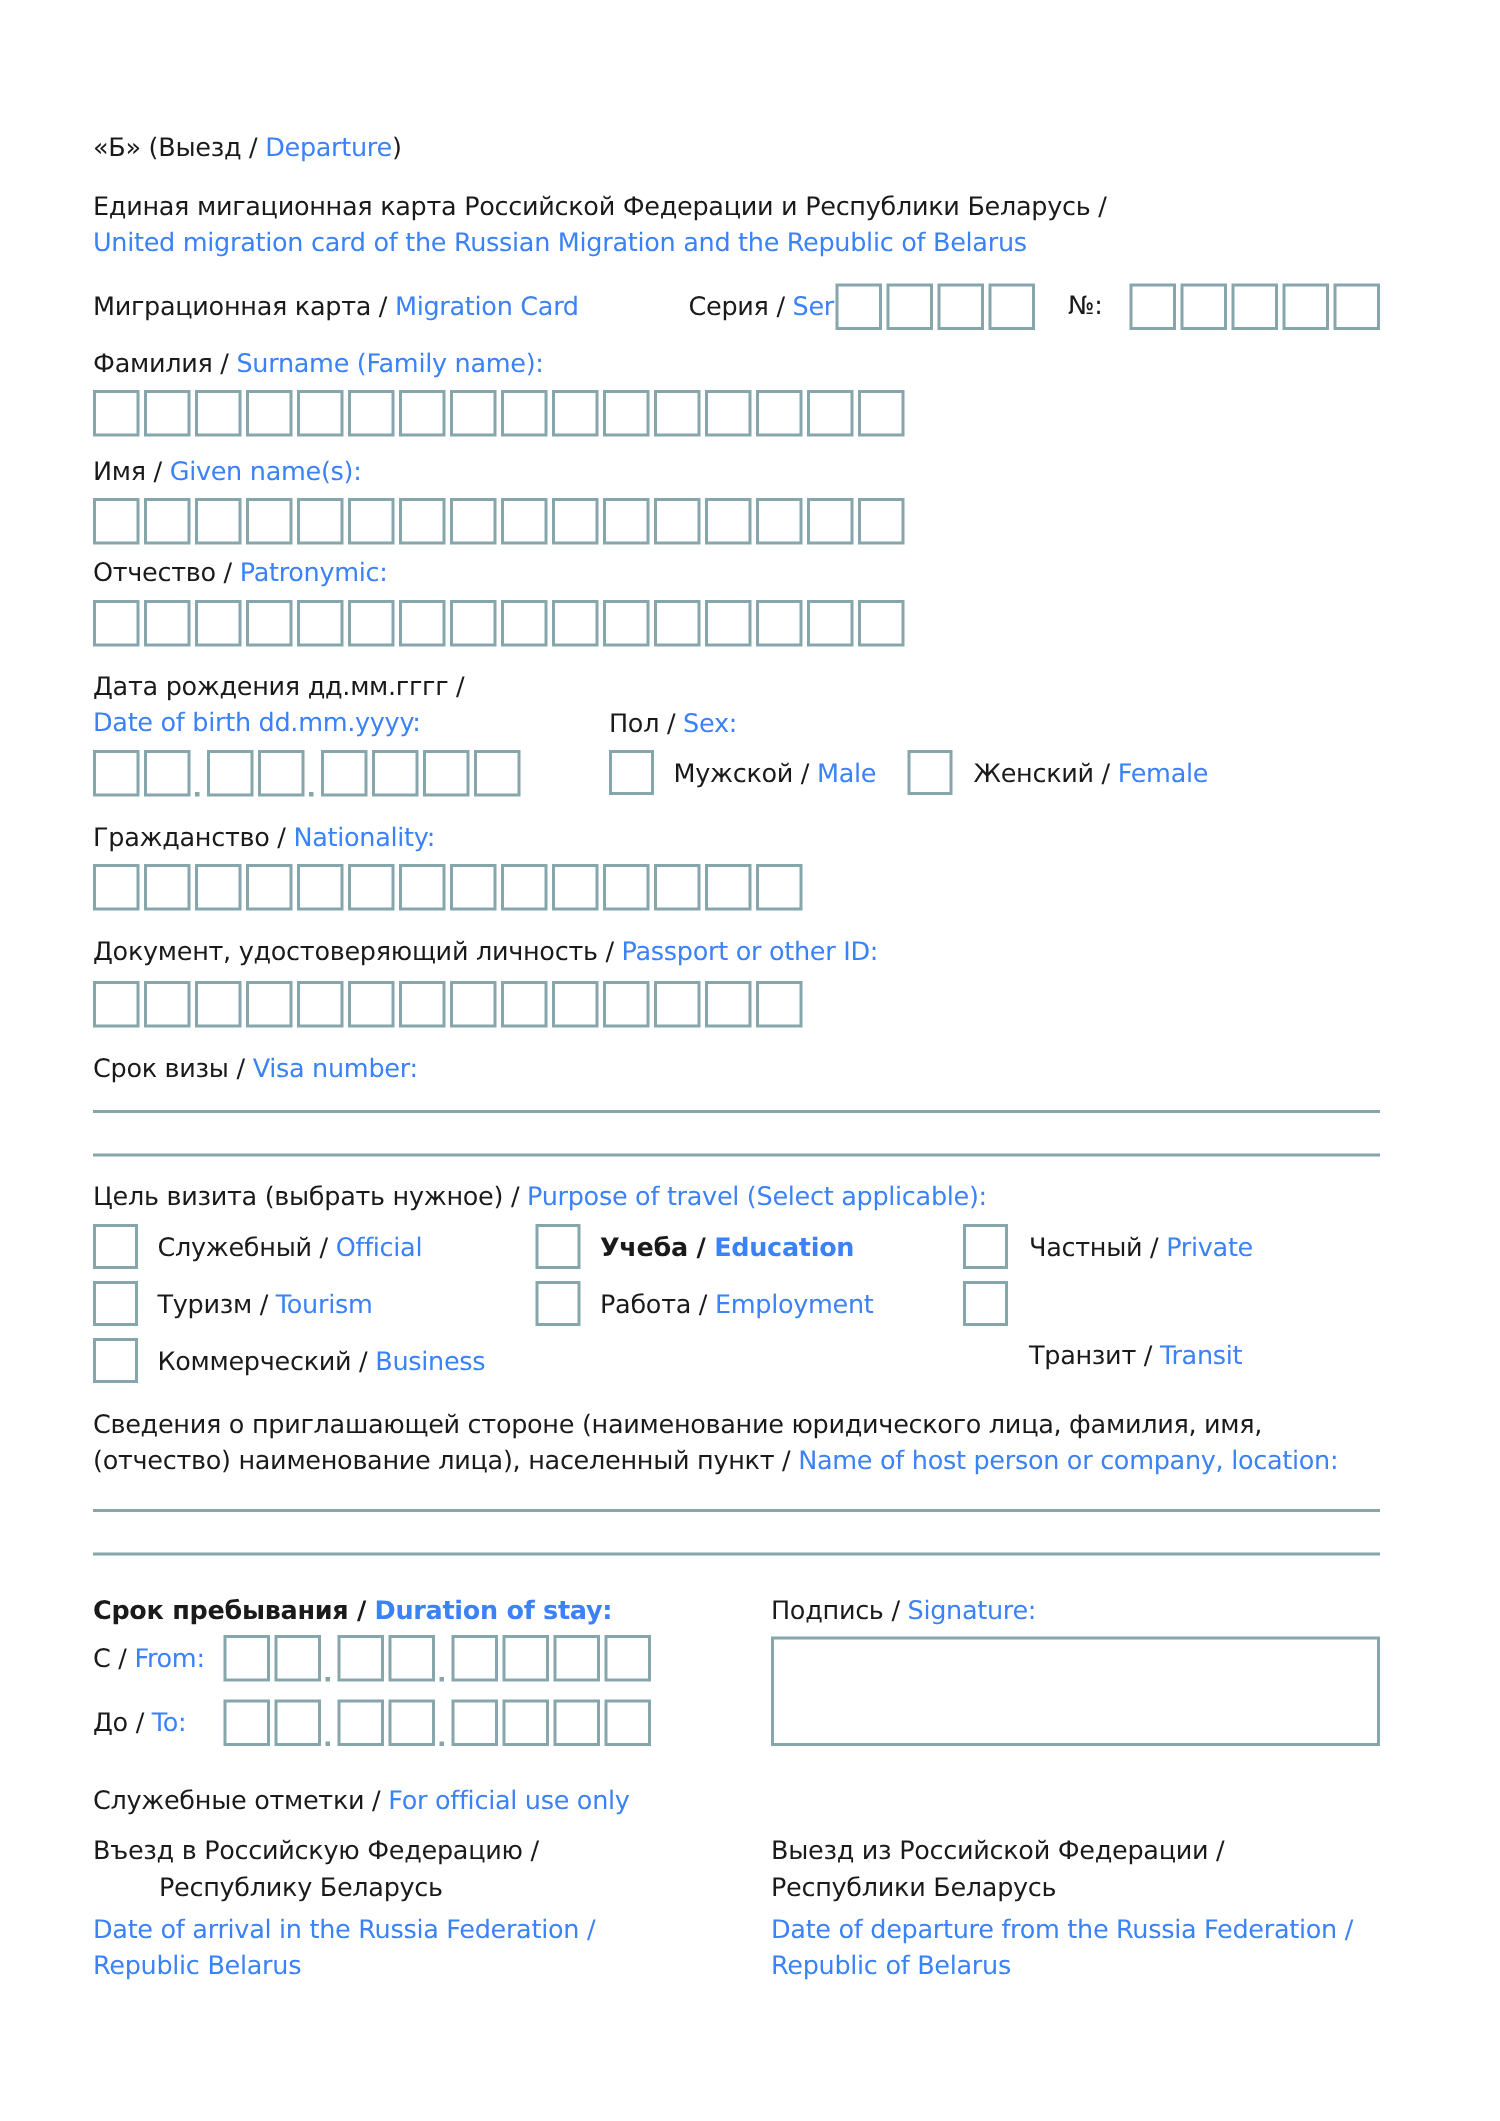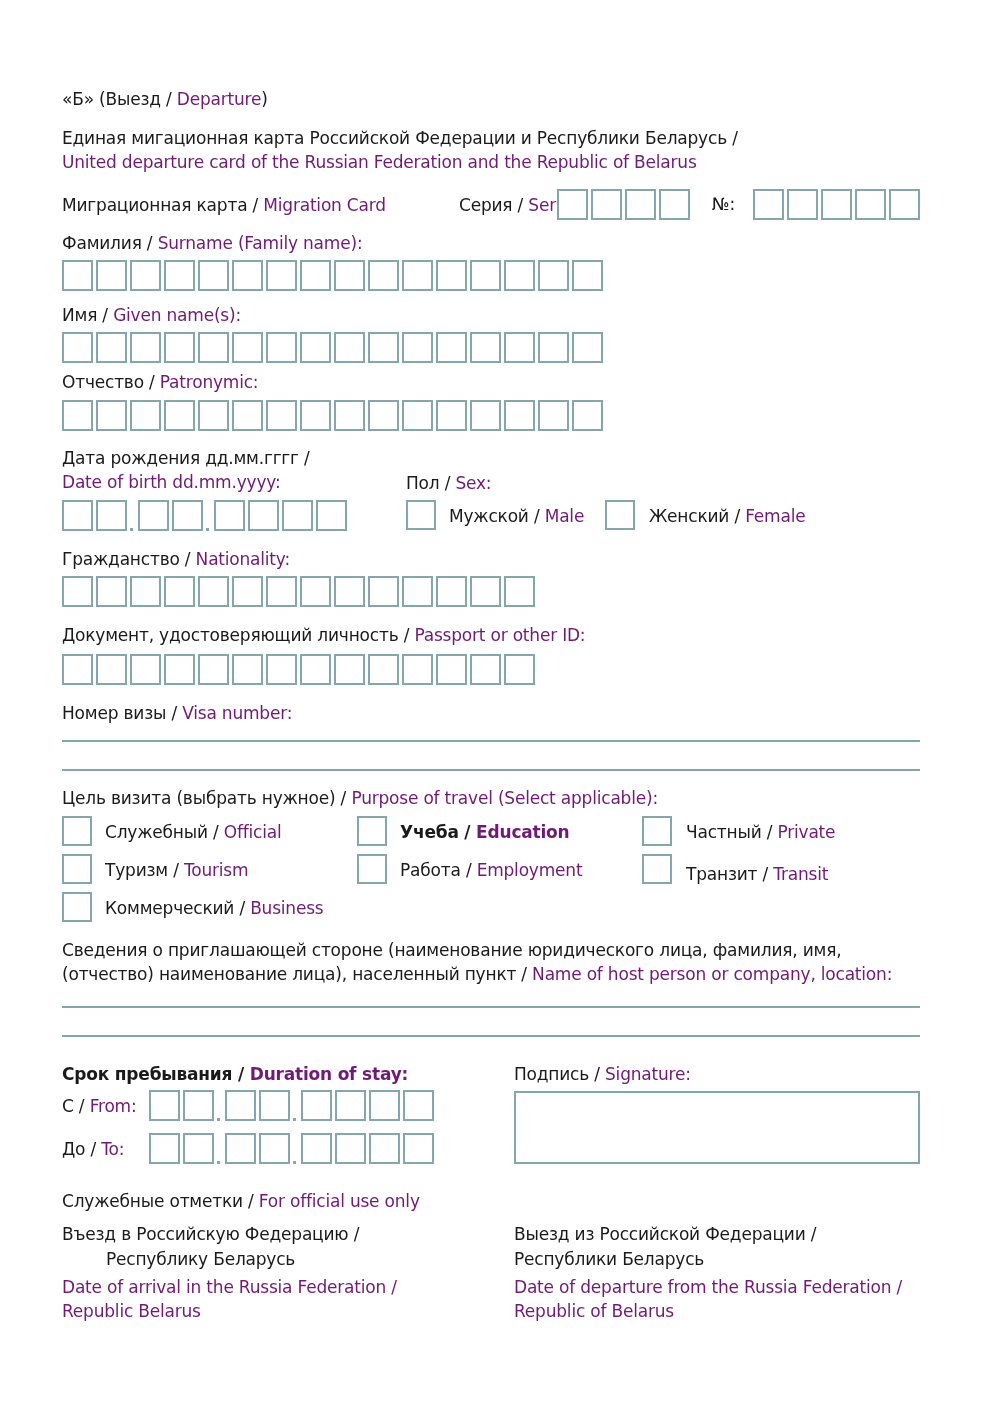"Departure" .en { color: #701a75 -> #3b82f6 }
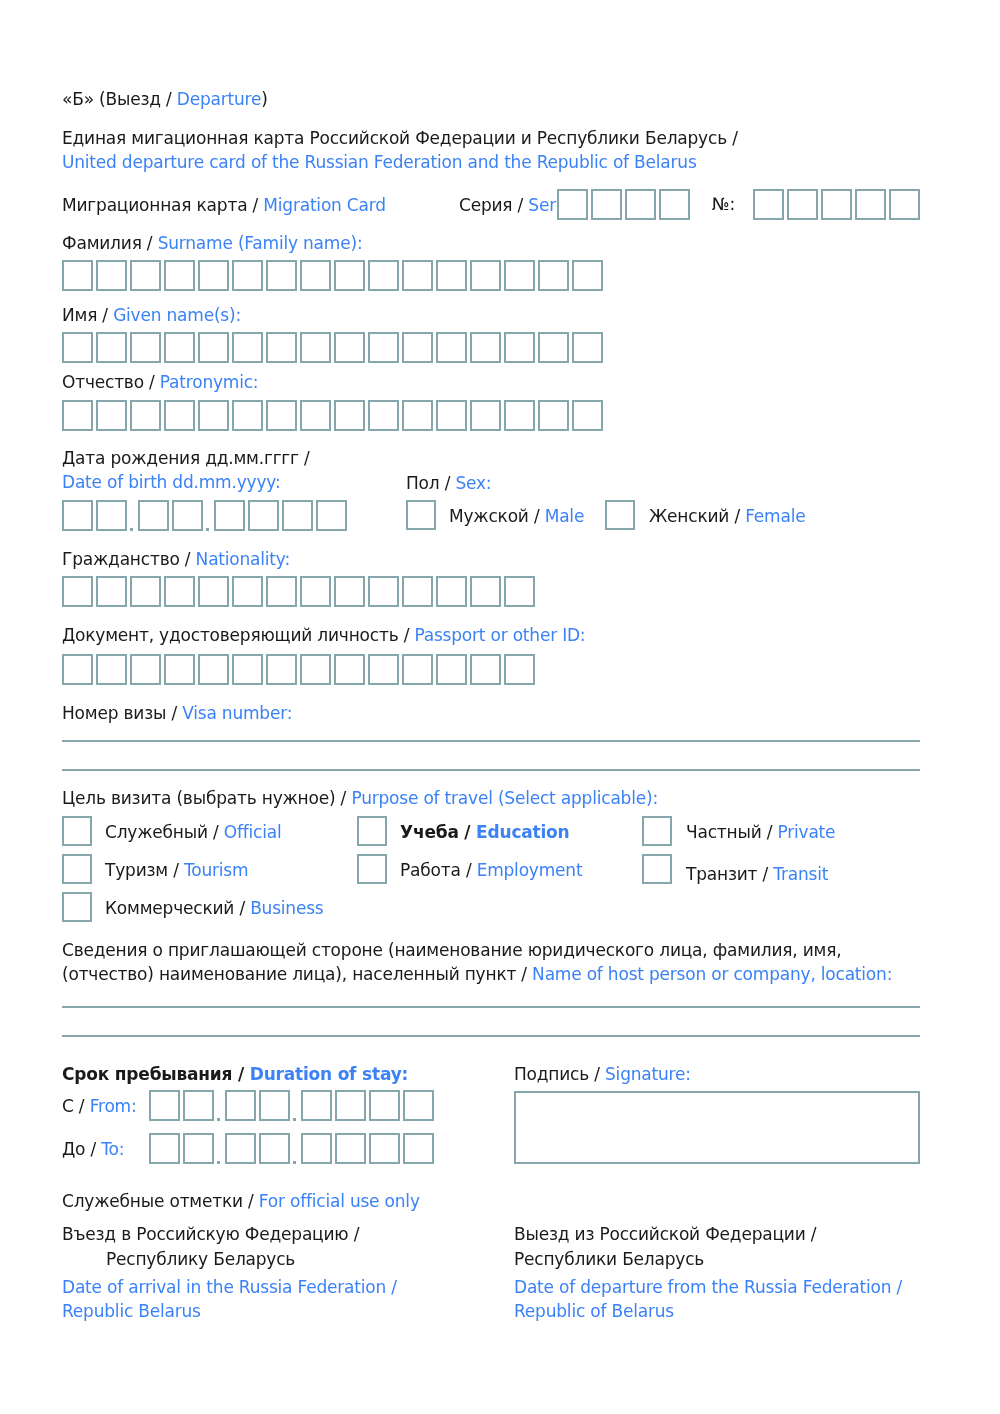"United departure card of the" div.abs { text: departure card of the Russian Federation -> migration card of the Russian Migration }
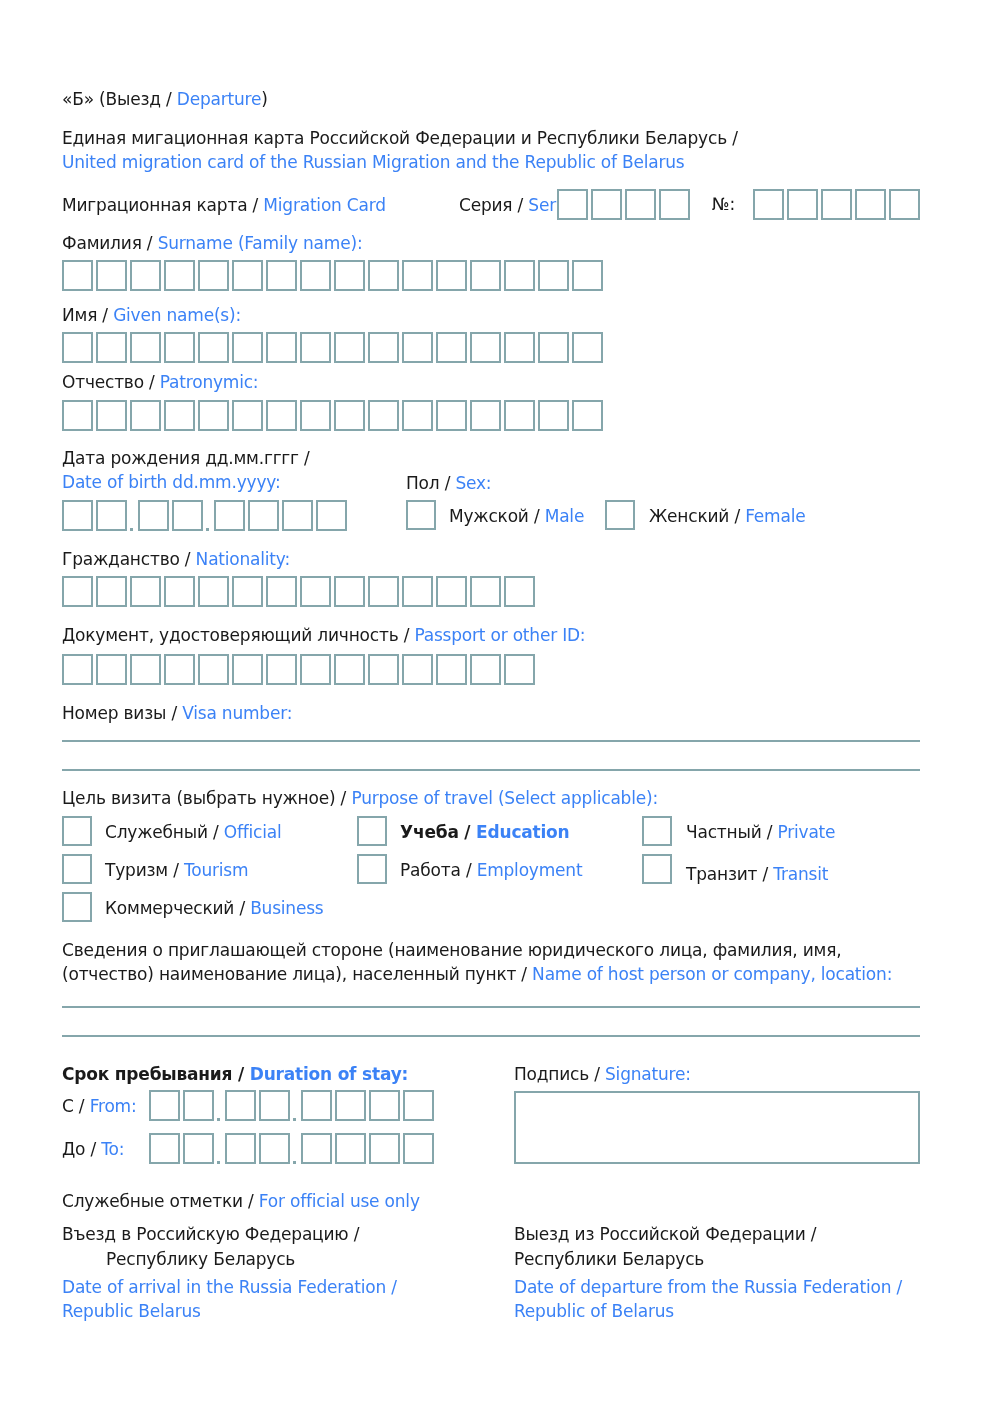"Номер визы /" span.ru { text: Номер -> Срок }
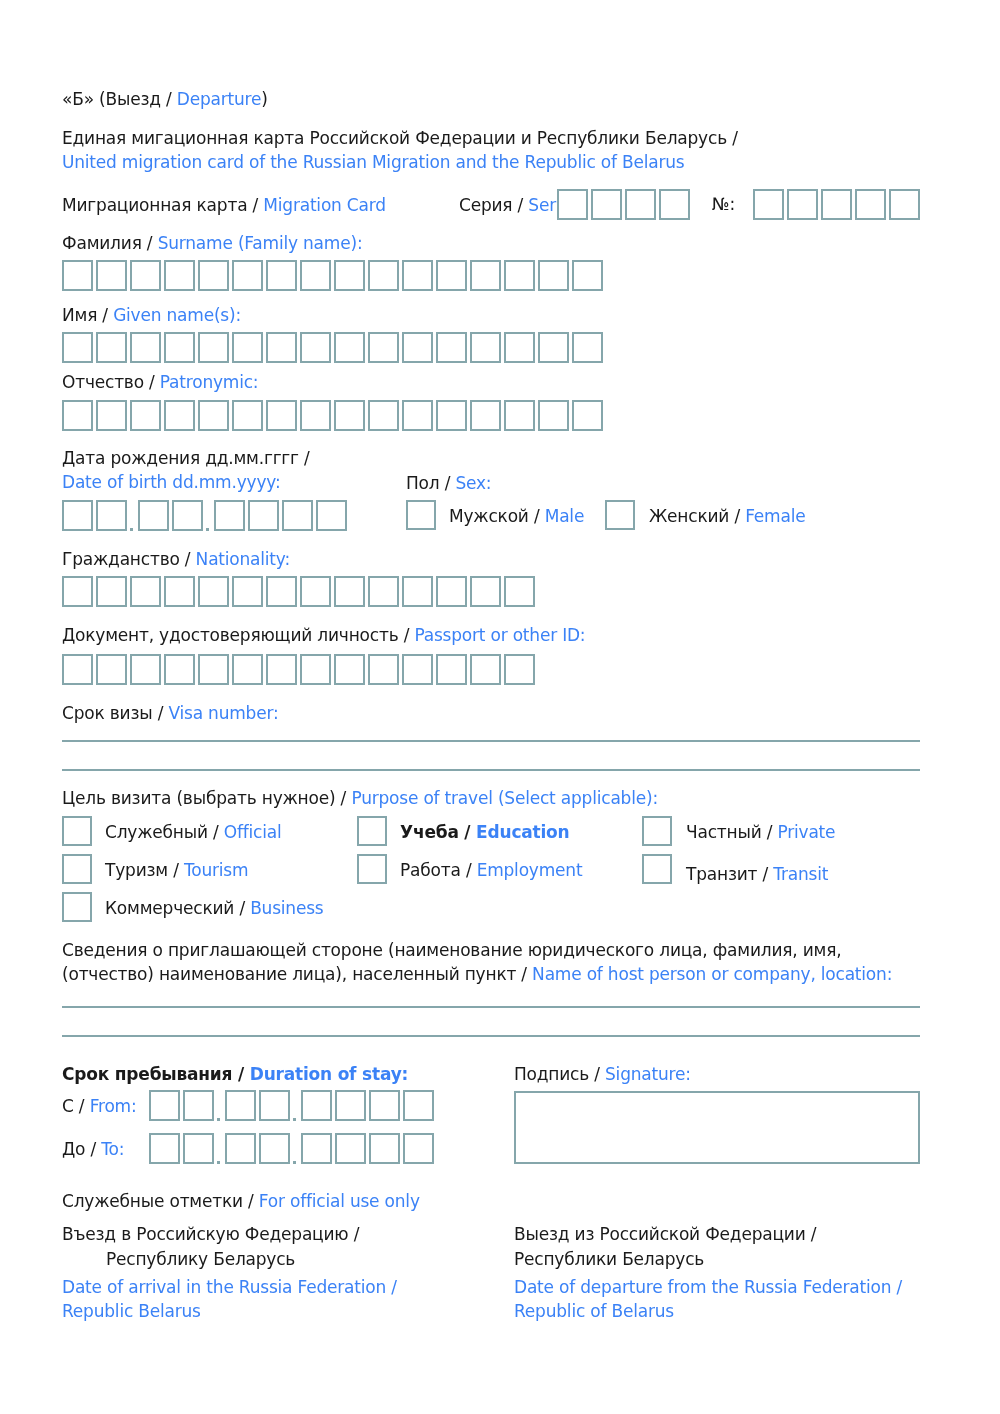"Транзит / Transit" div.abs { top: 862px -> 892px }
